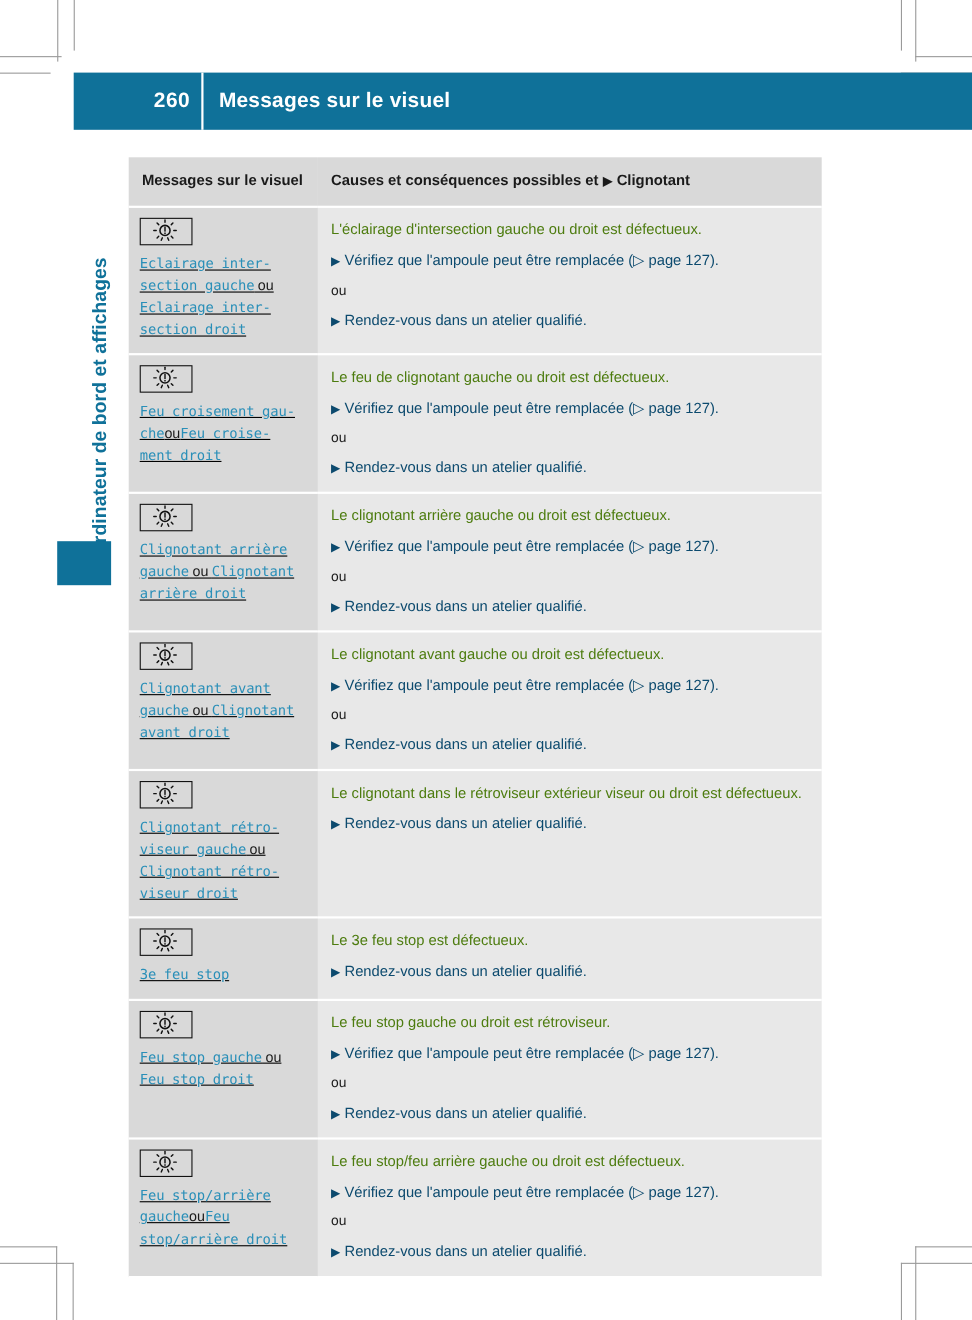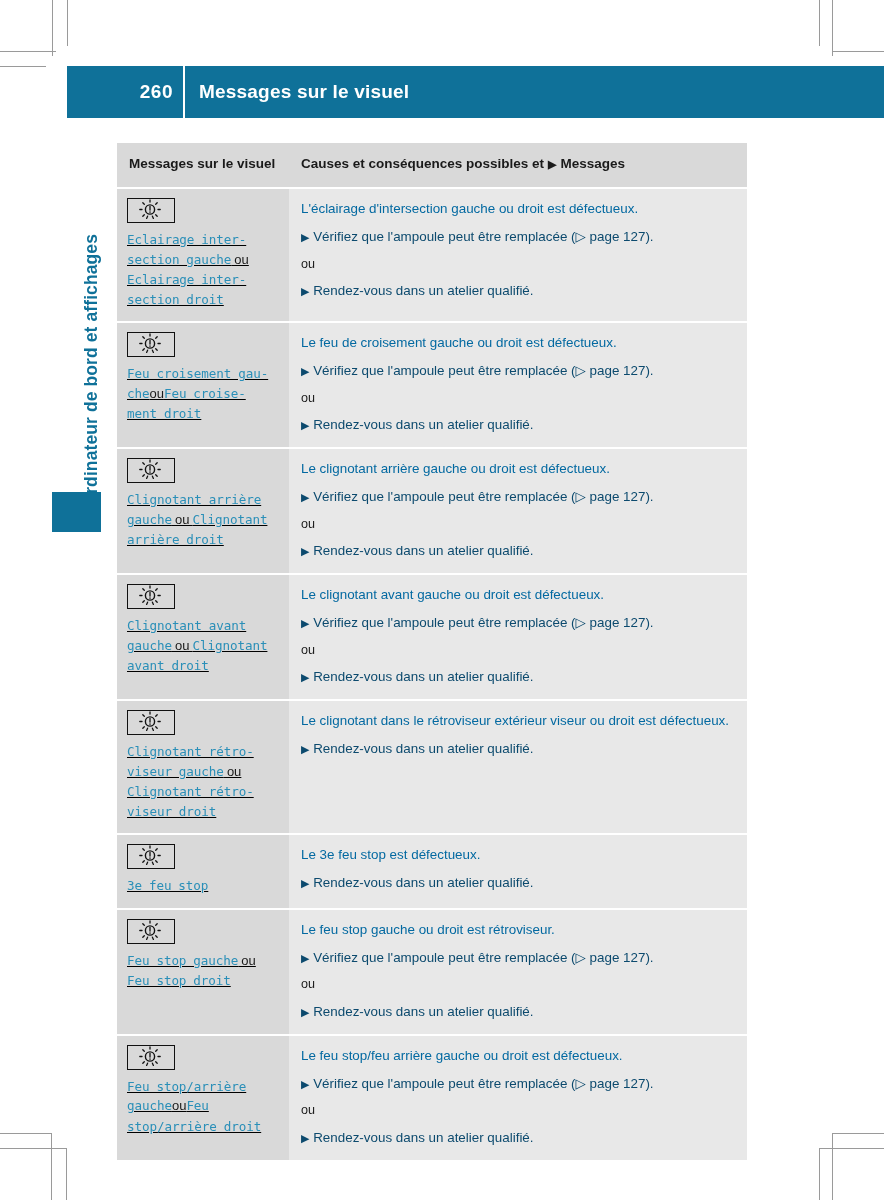"Messages" span { text: Messages -> Clignotant }
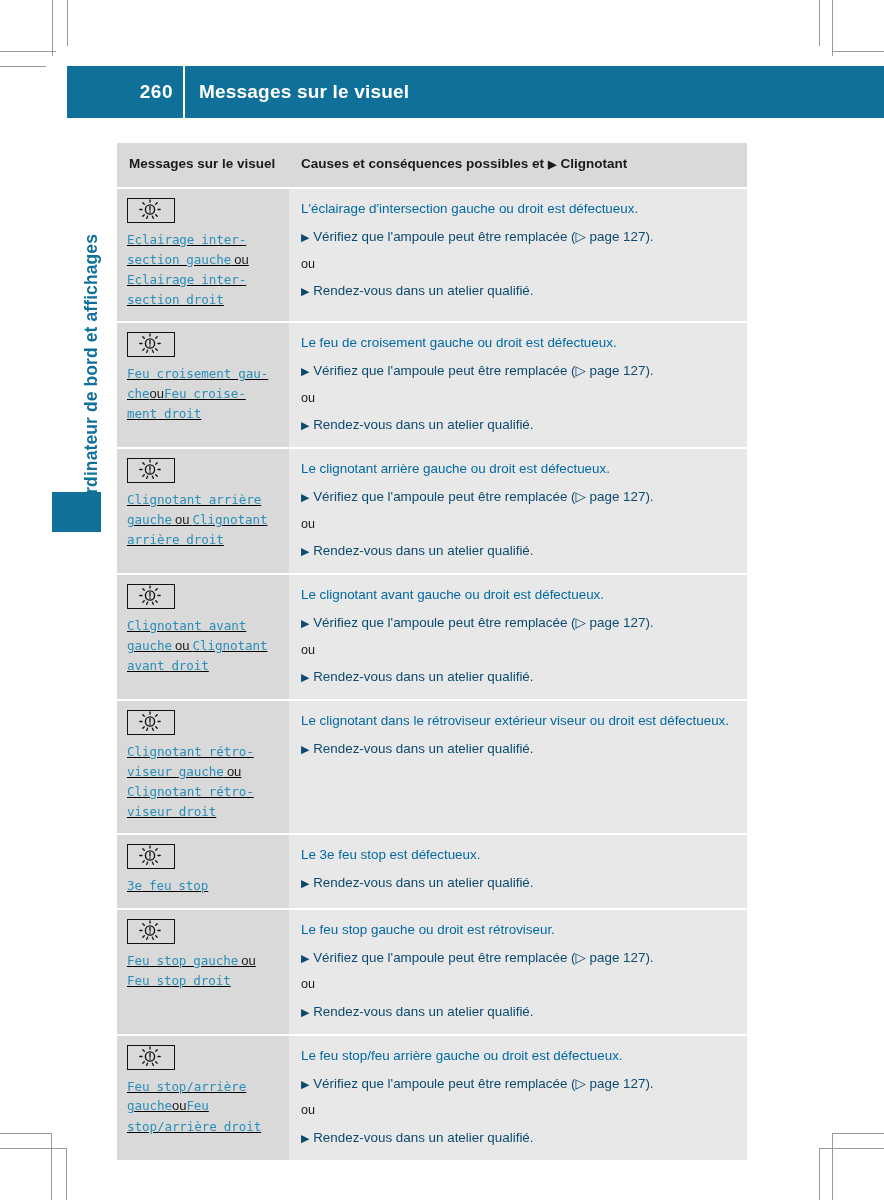"L'éclairage d'intersection gauche ou" .cause-line { color: #0369a1 -> #4d7c0f }
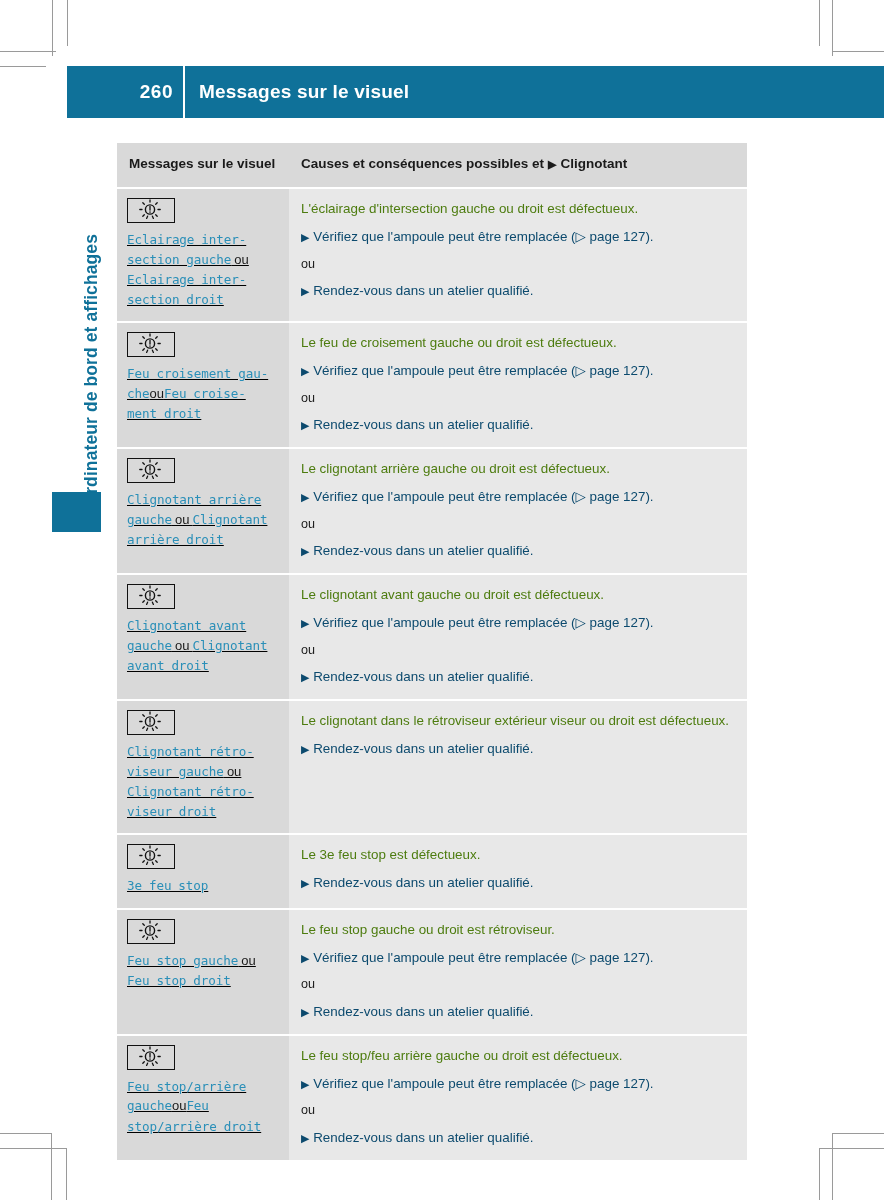"Le feu de croisement gauche" p.cause-line { text: croisement -> clignotant }
